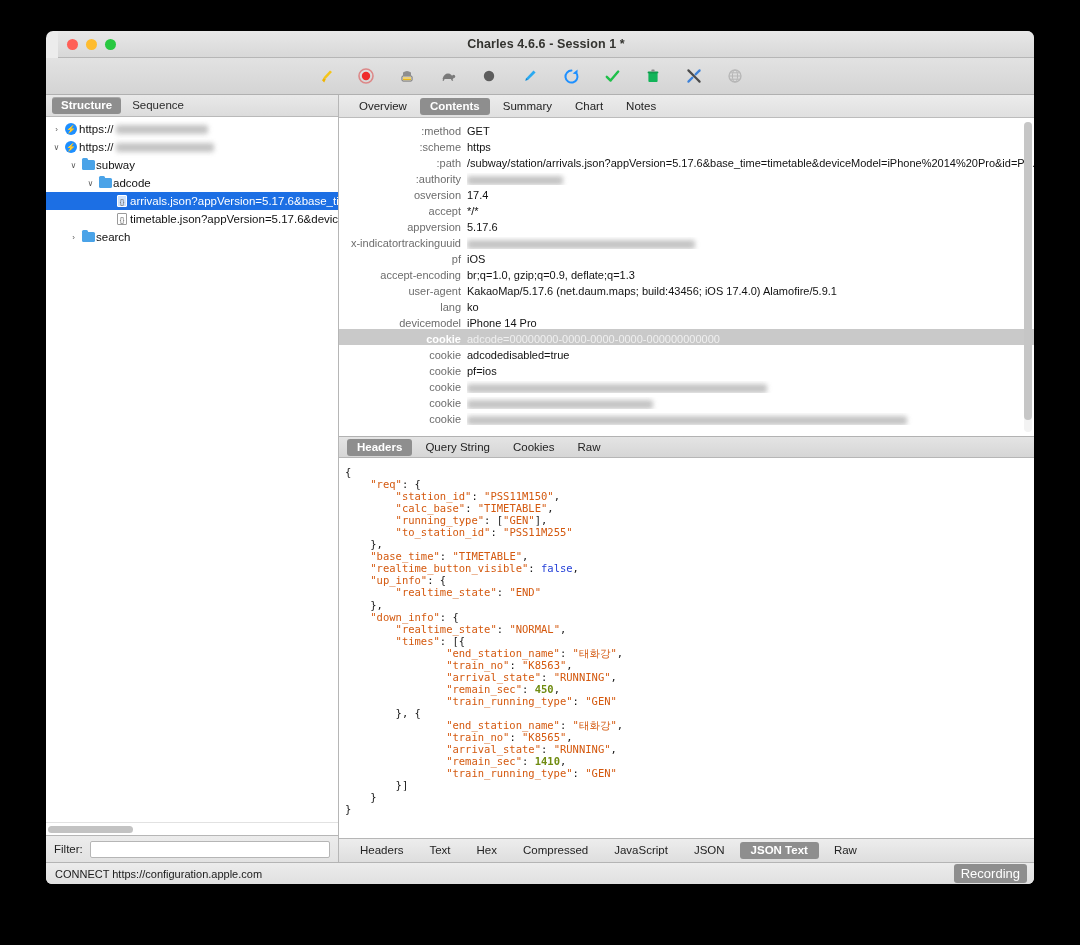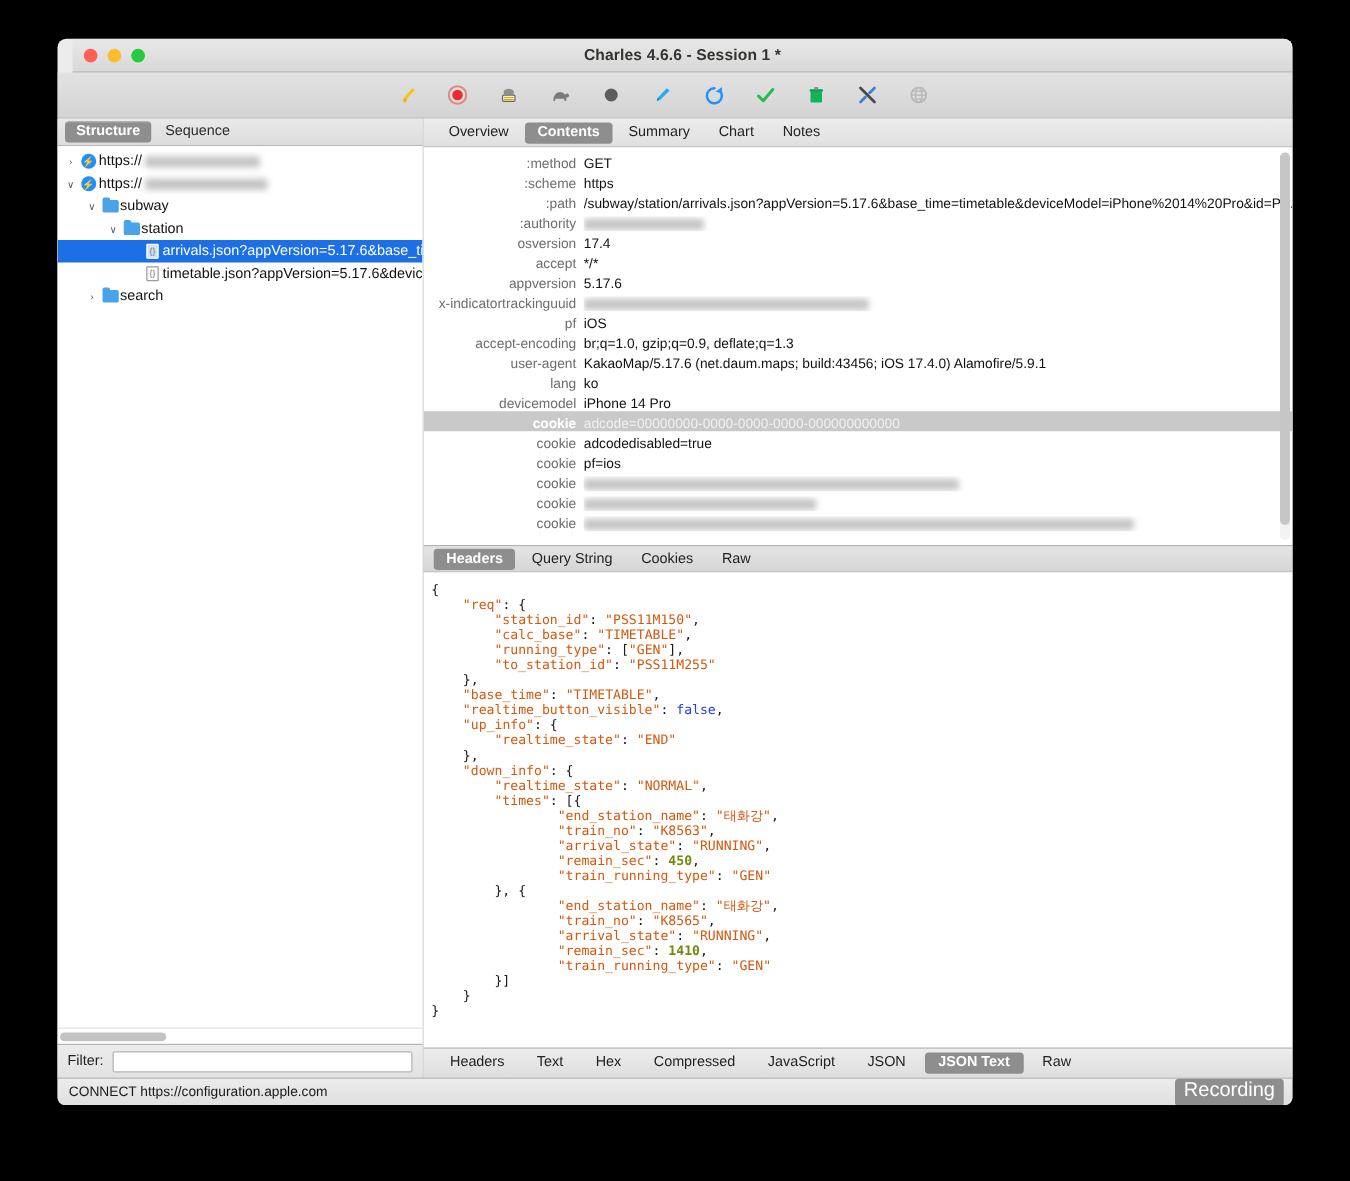"station" span.lbl { text: station -> adcode }
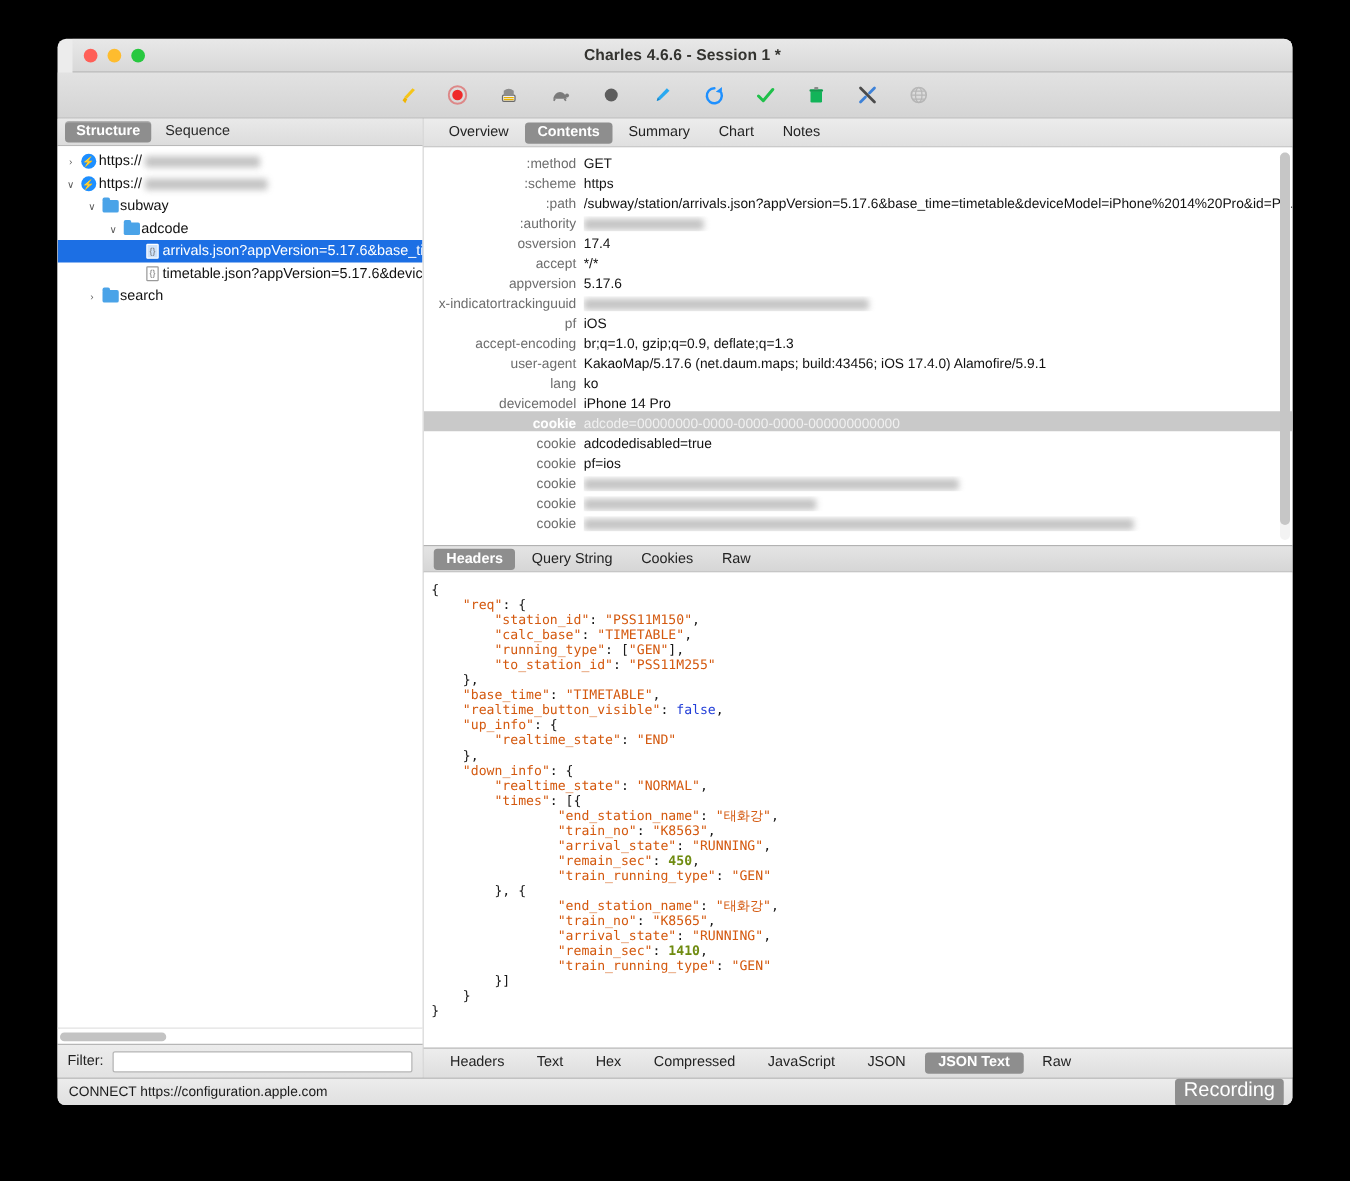"Recording" .recording { font-size: 16px -> 13px }
